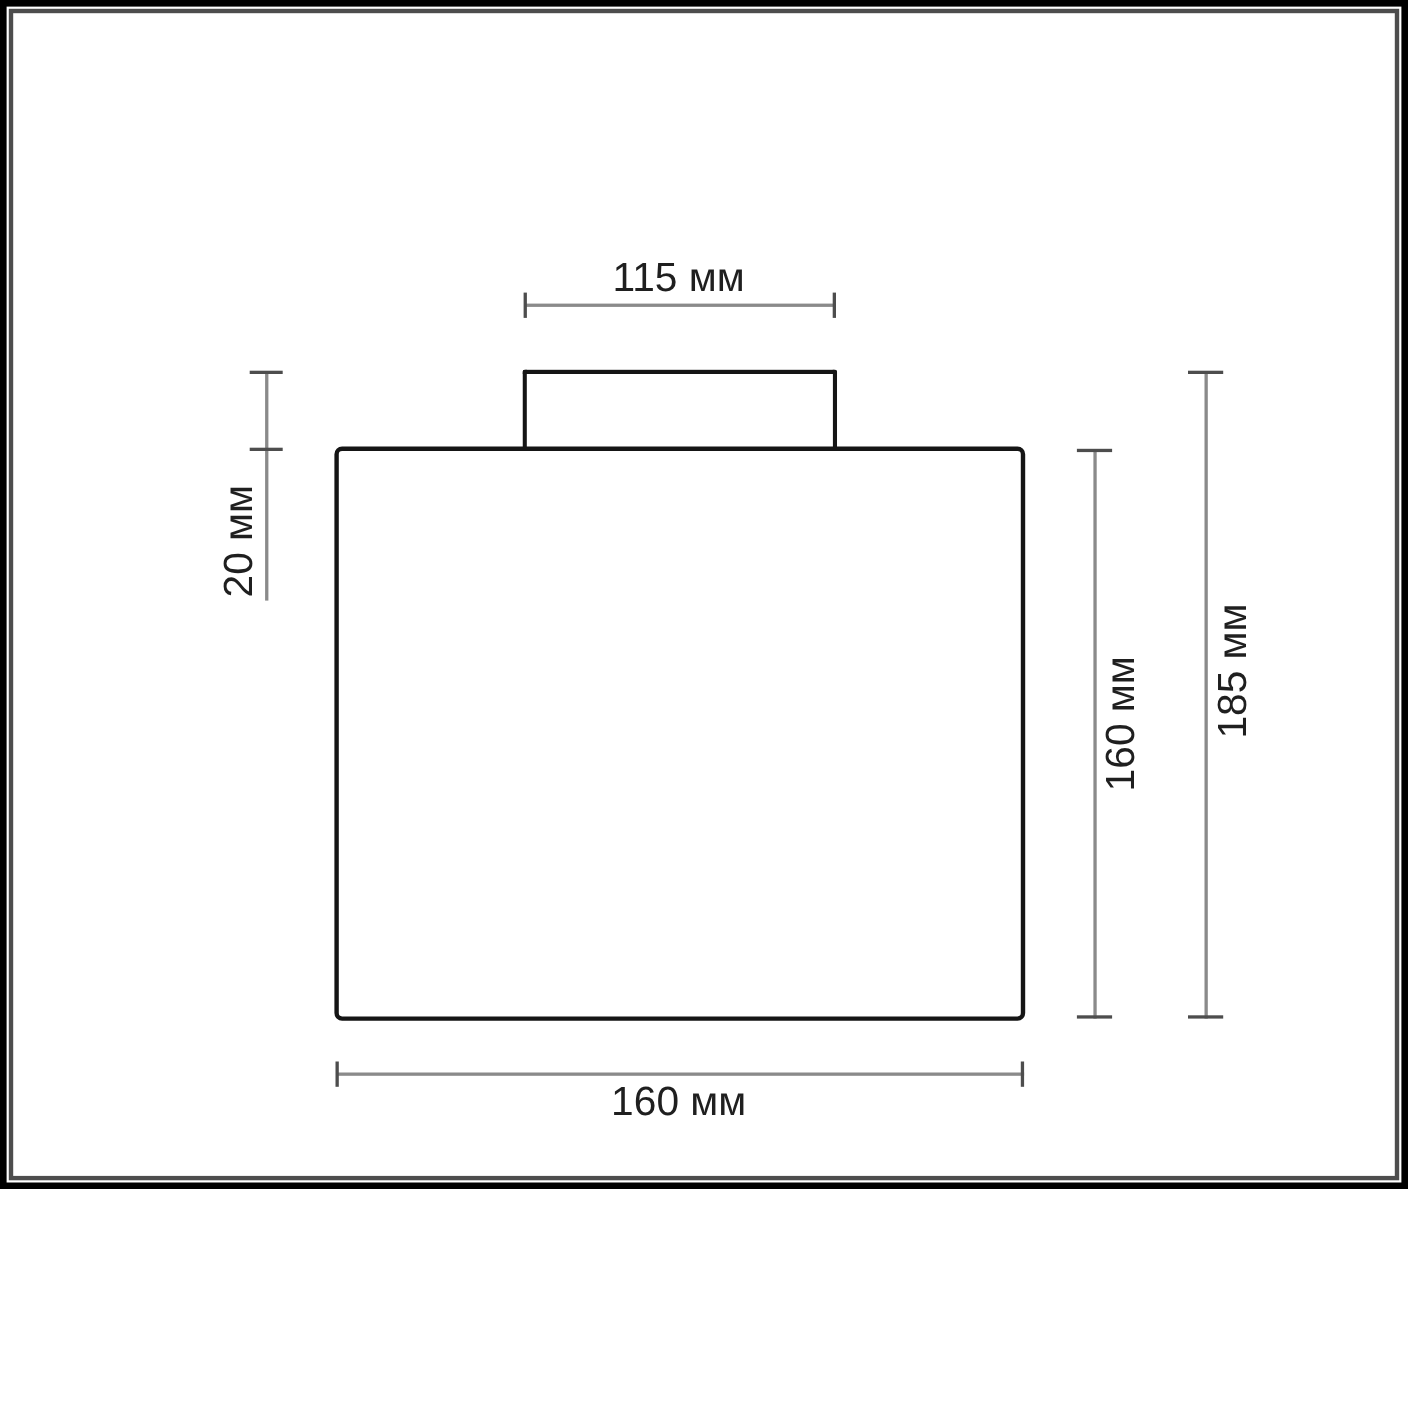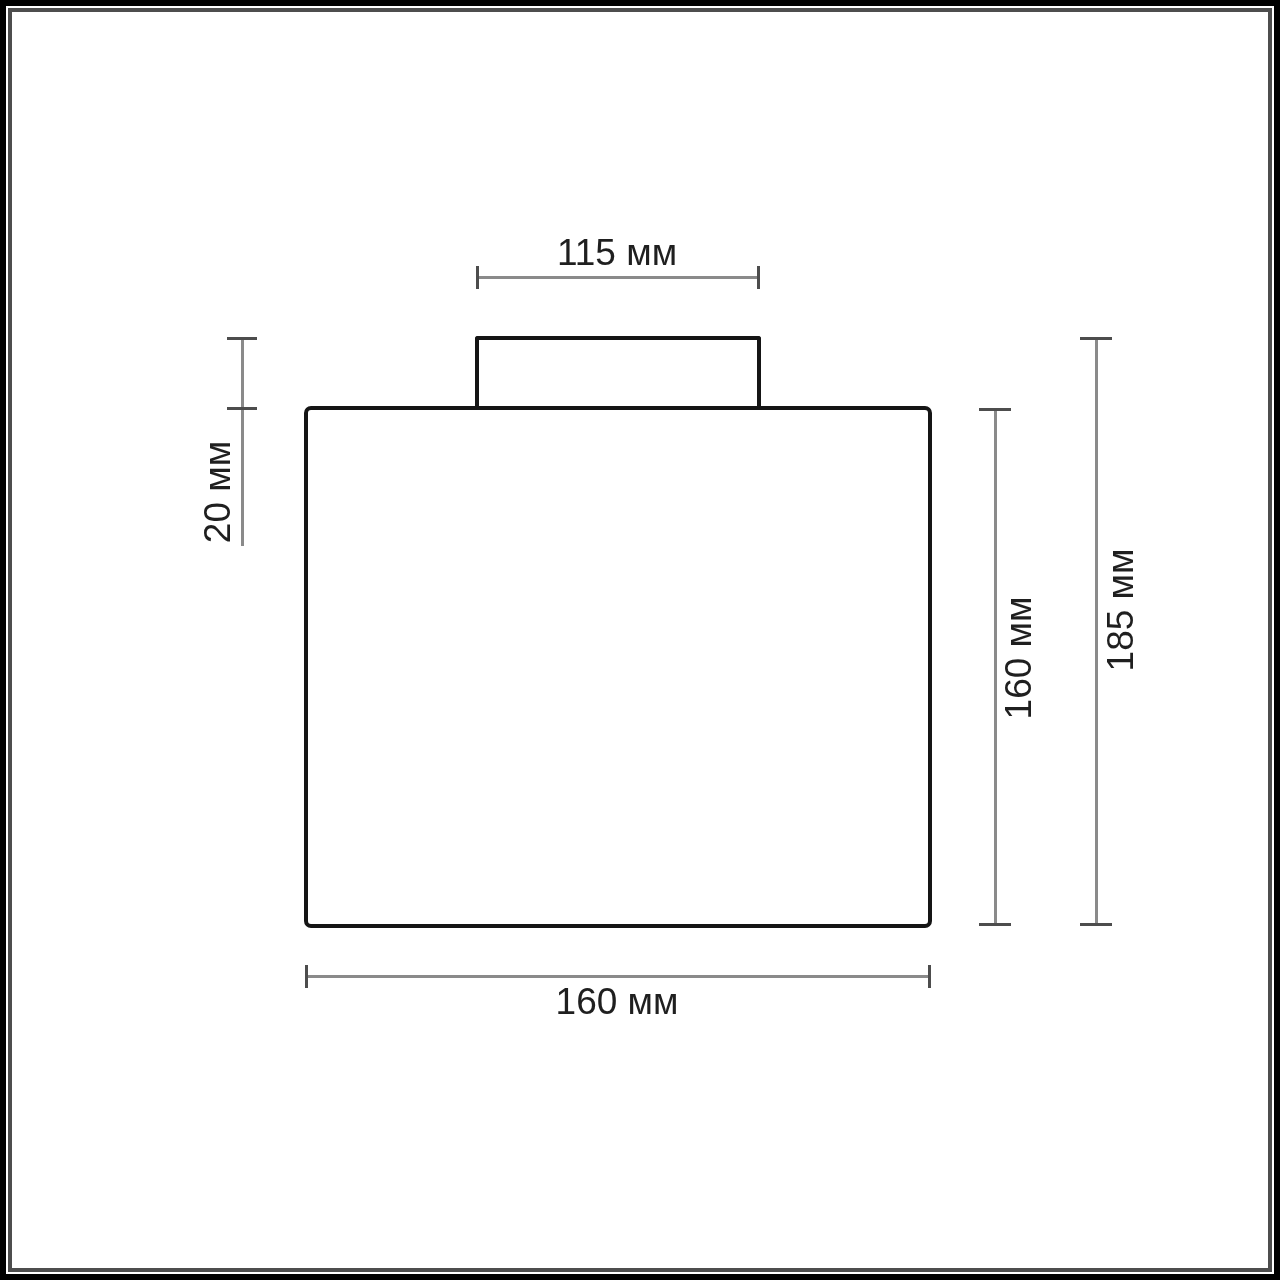"115 мм" .page { height: 1280px -> 1081px }
